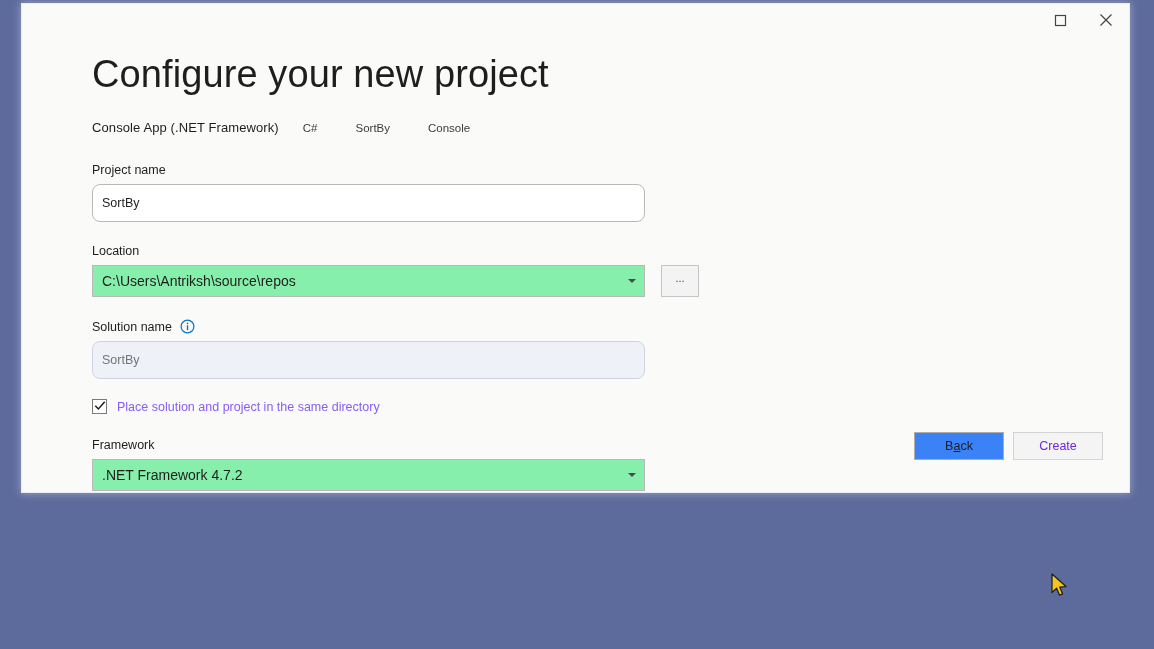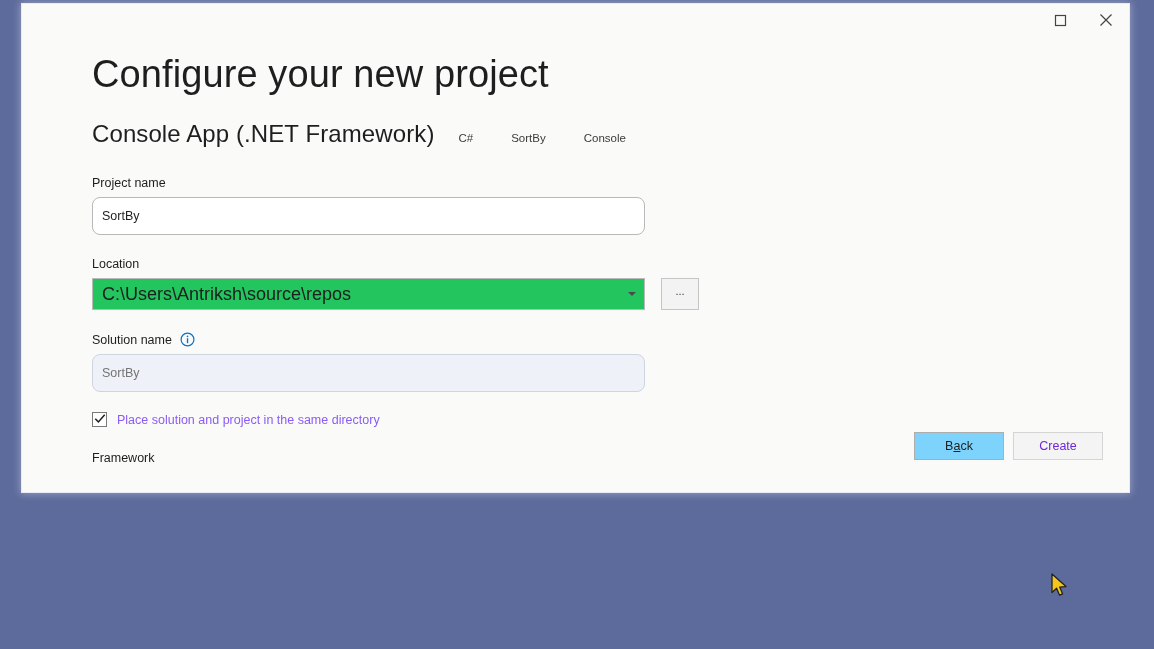"Console App (.NET Framework)" .template-name { font-size: 24px -> 13px }
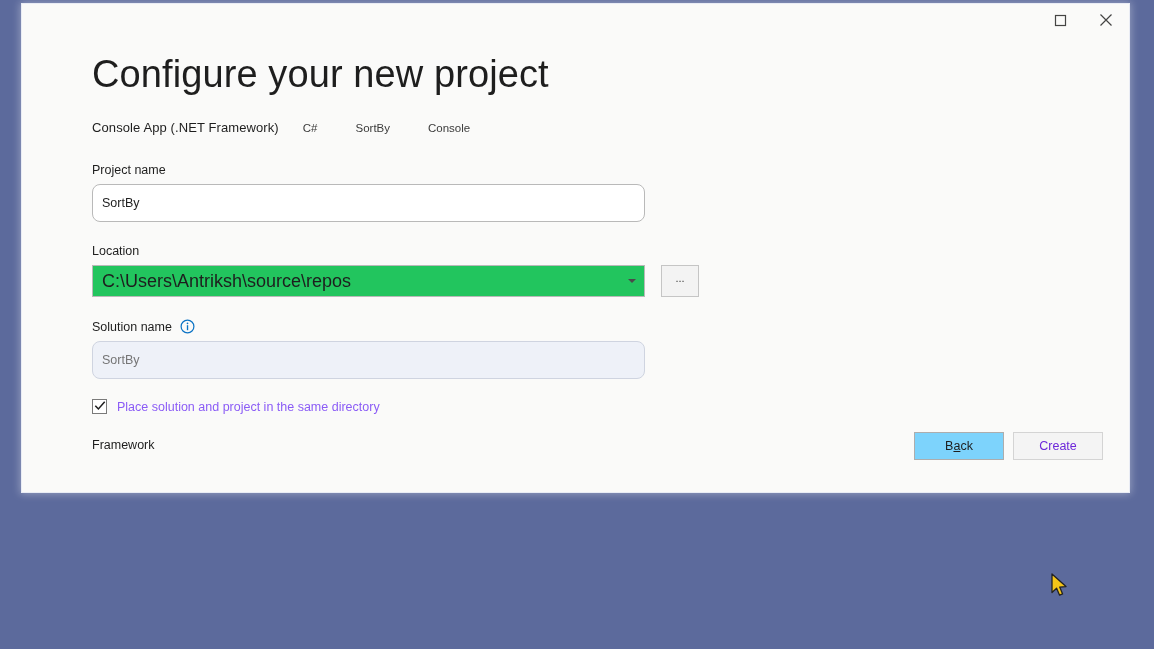"C:\Users\Antriksh\source\repos" .combo { background: #22c55e -> #86efac; font-size: 18px -> 14px }
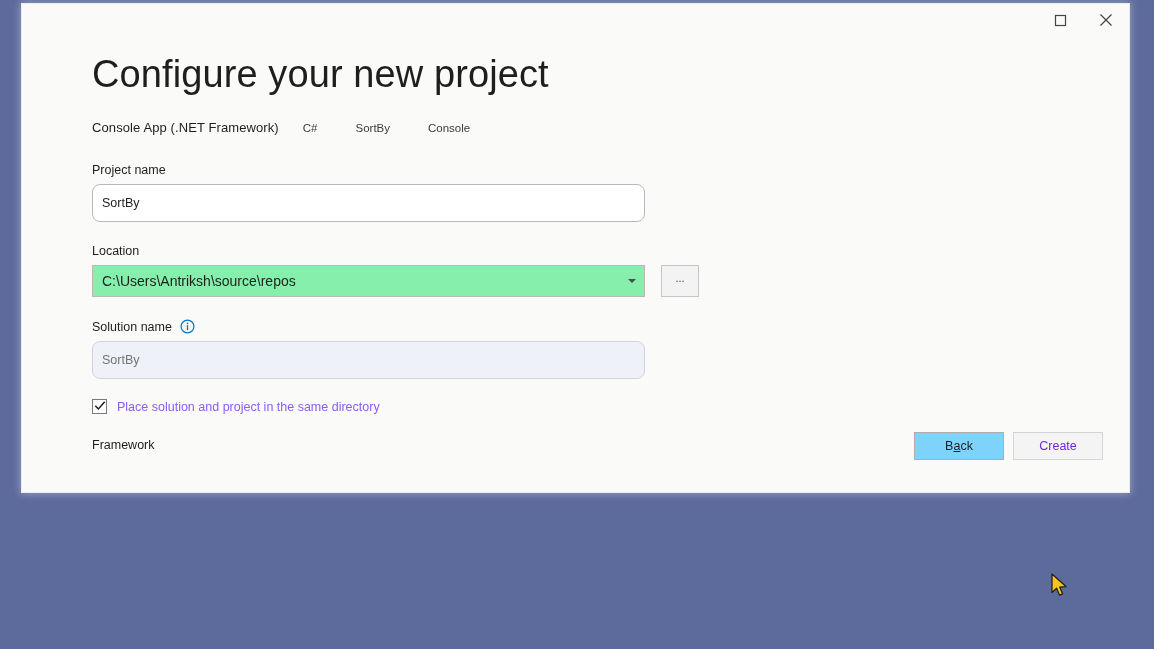"Back" .btn { background: #7dd3fc -> #3b82f6 }
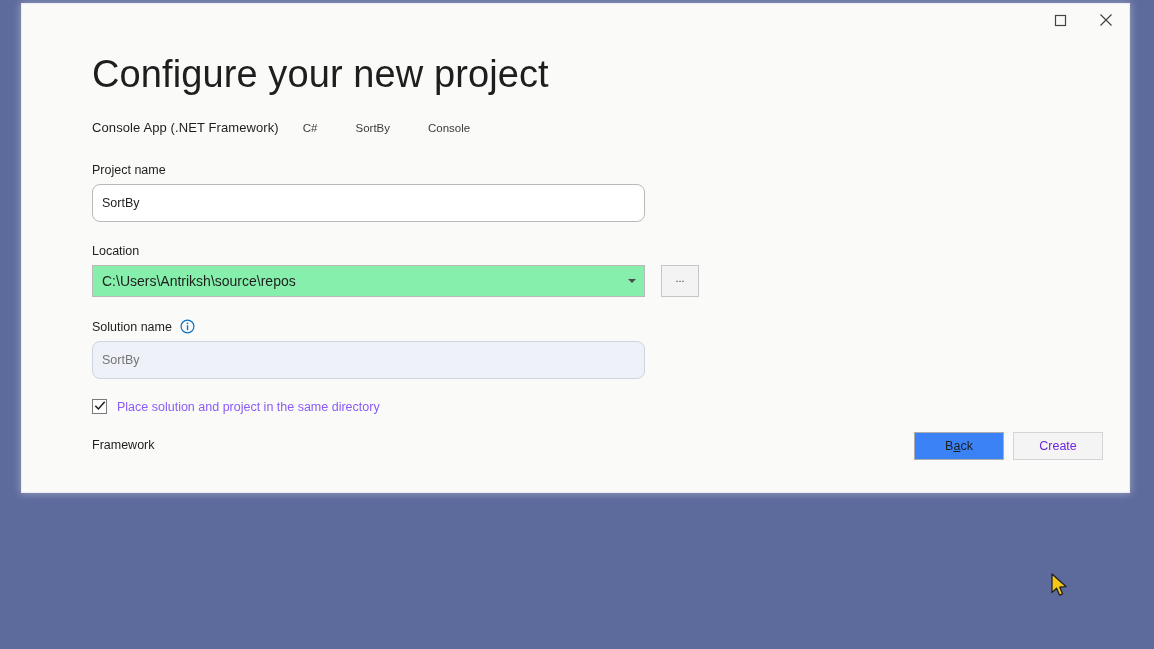".NET Framework 4.7.2" div.combo-wrap { html: none -> <div> <div>.NET Framework 4.7.2</div> <span></span> </div> }
